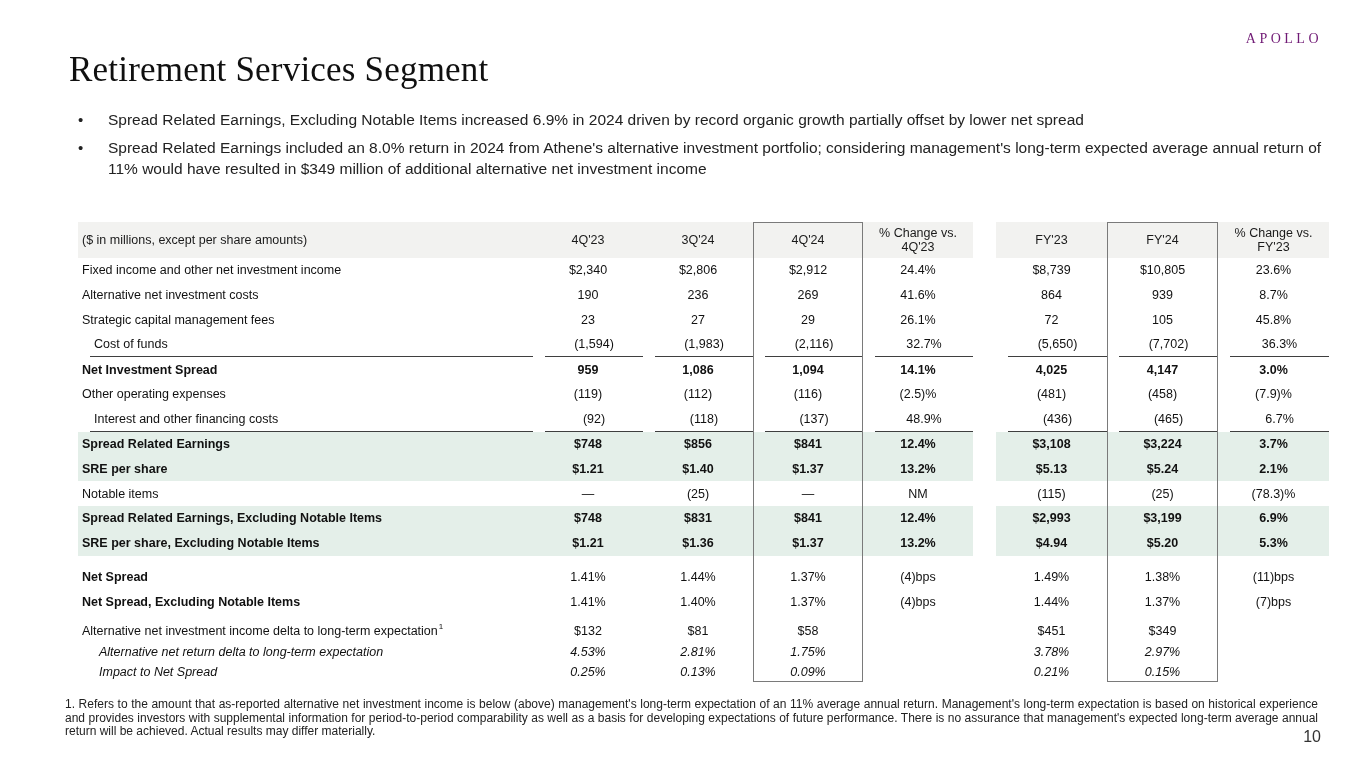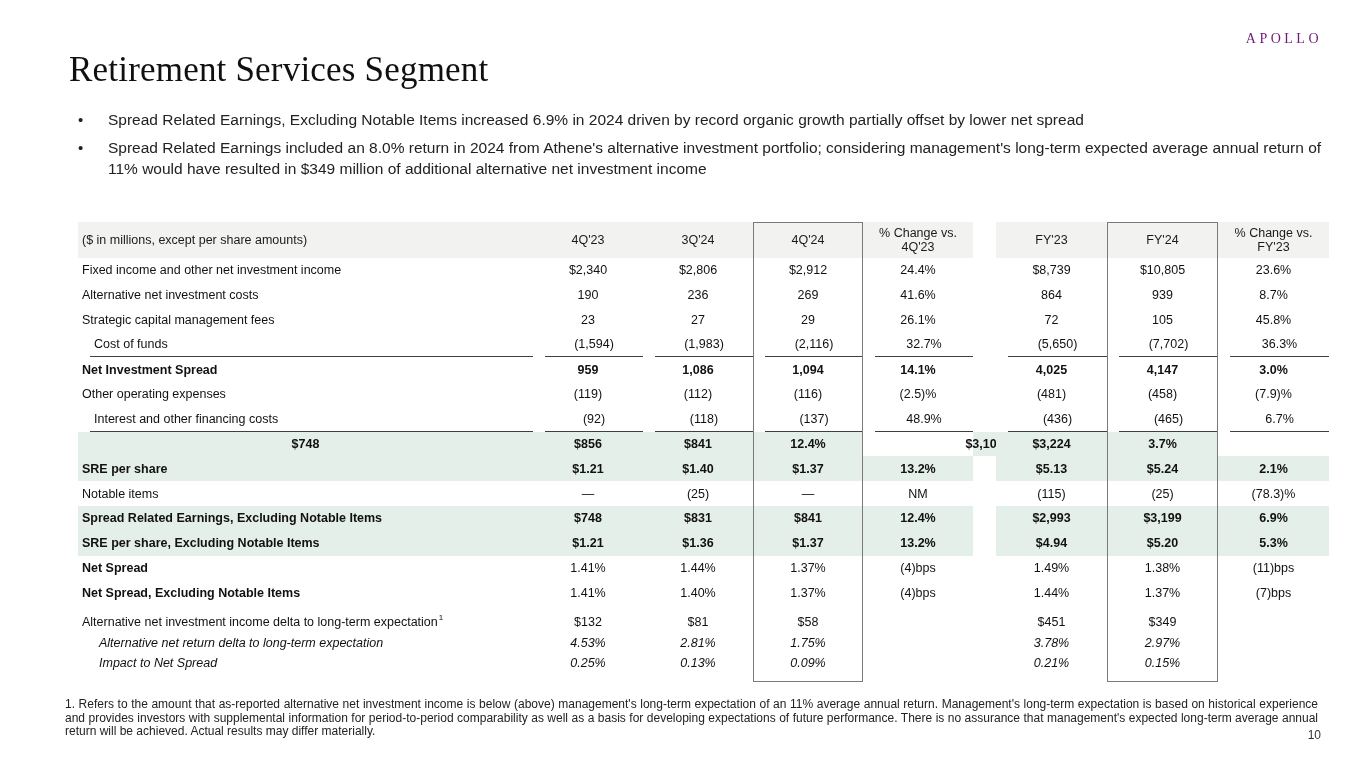"Spread Related Earnings" div.cell { html: none -> <div>Spread Related Earnings</div> }
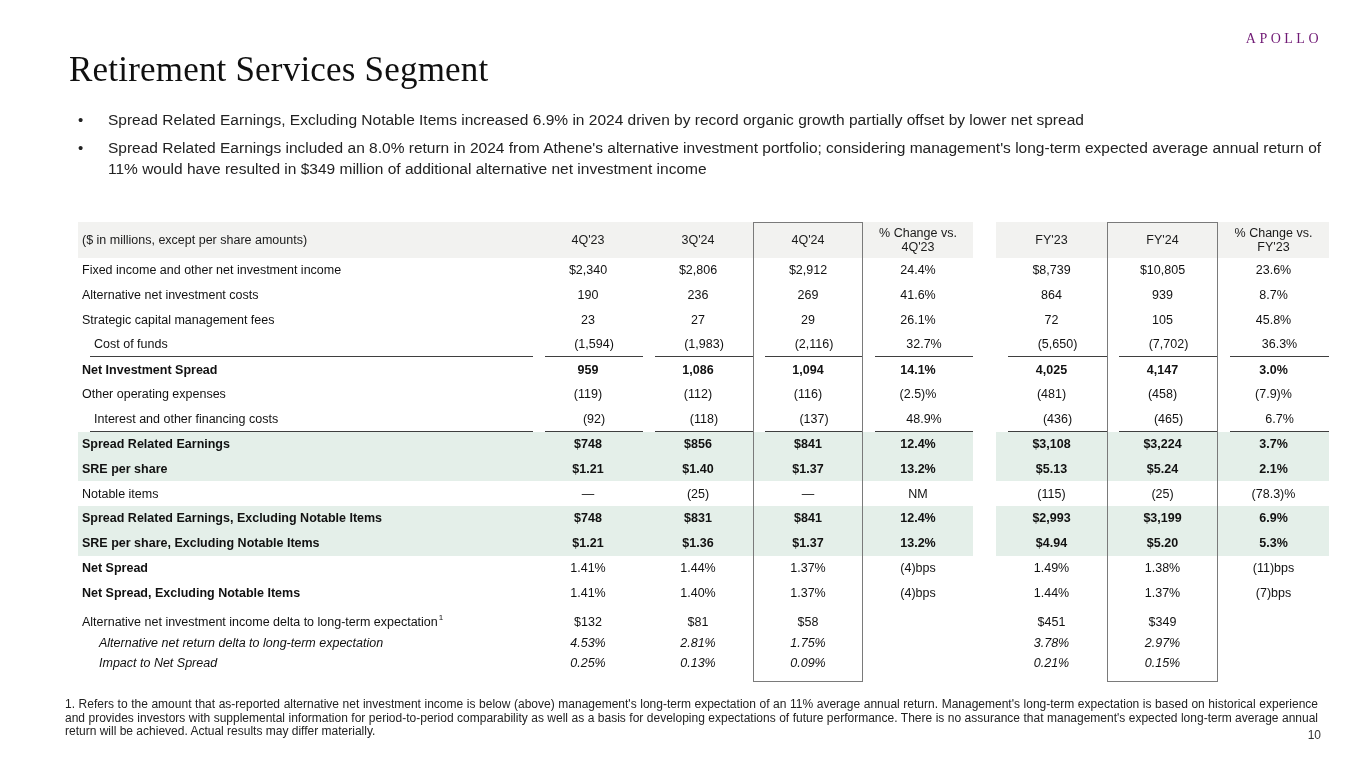"Net Spread" .trow.gap-lg { margin-top: none -> 9px }
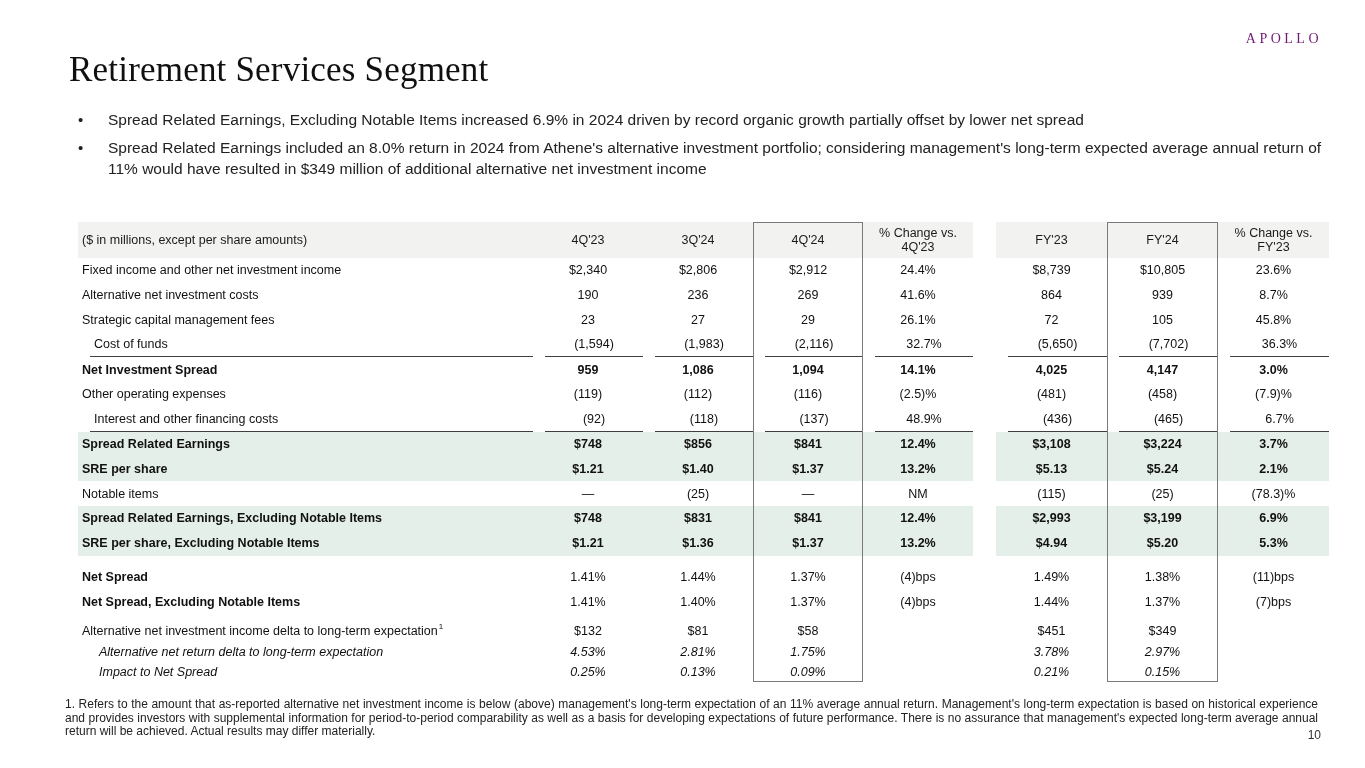"10" .page-number { font-size: 12px -> 16px }
